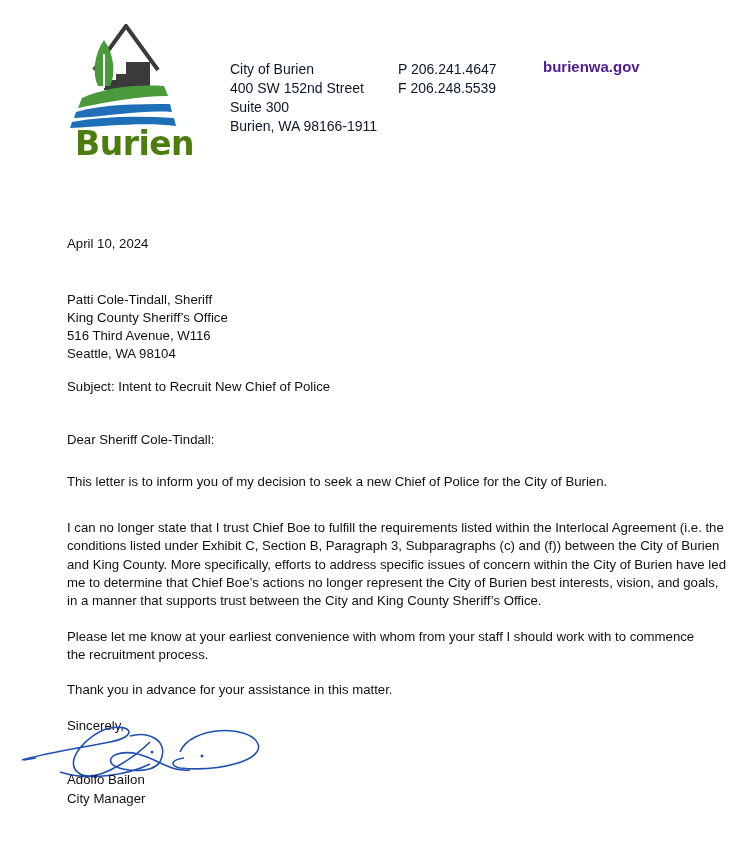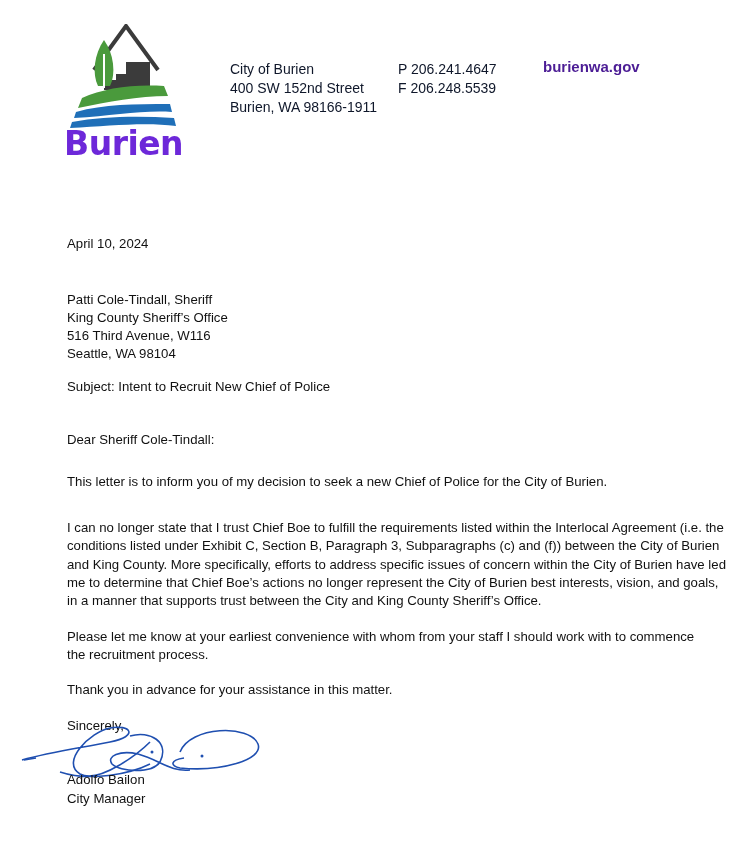"Suite 300" div { html: none -> <div>Suite 300</div> }
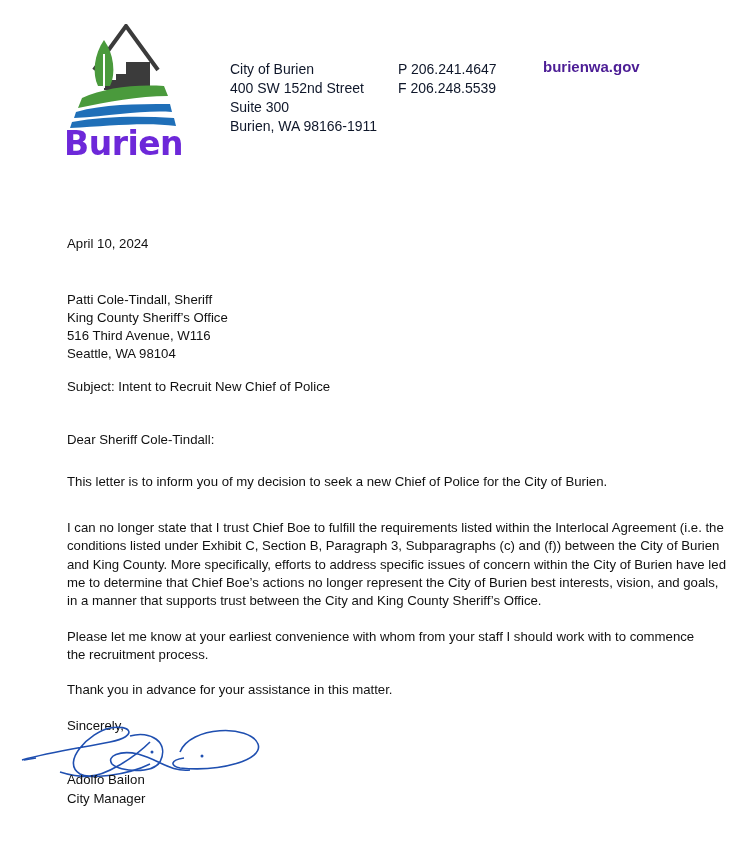"Burien" .logo-word { color: #6d28d9 -> #4d7c0f; left: 0 -> 11px }
